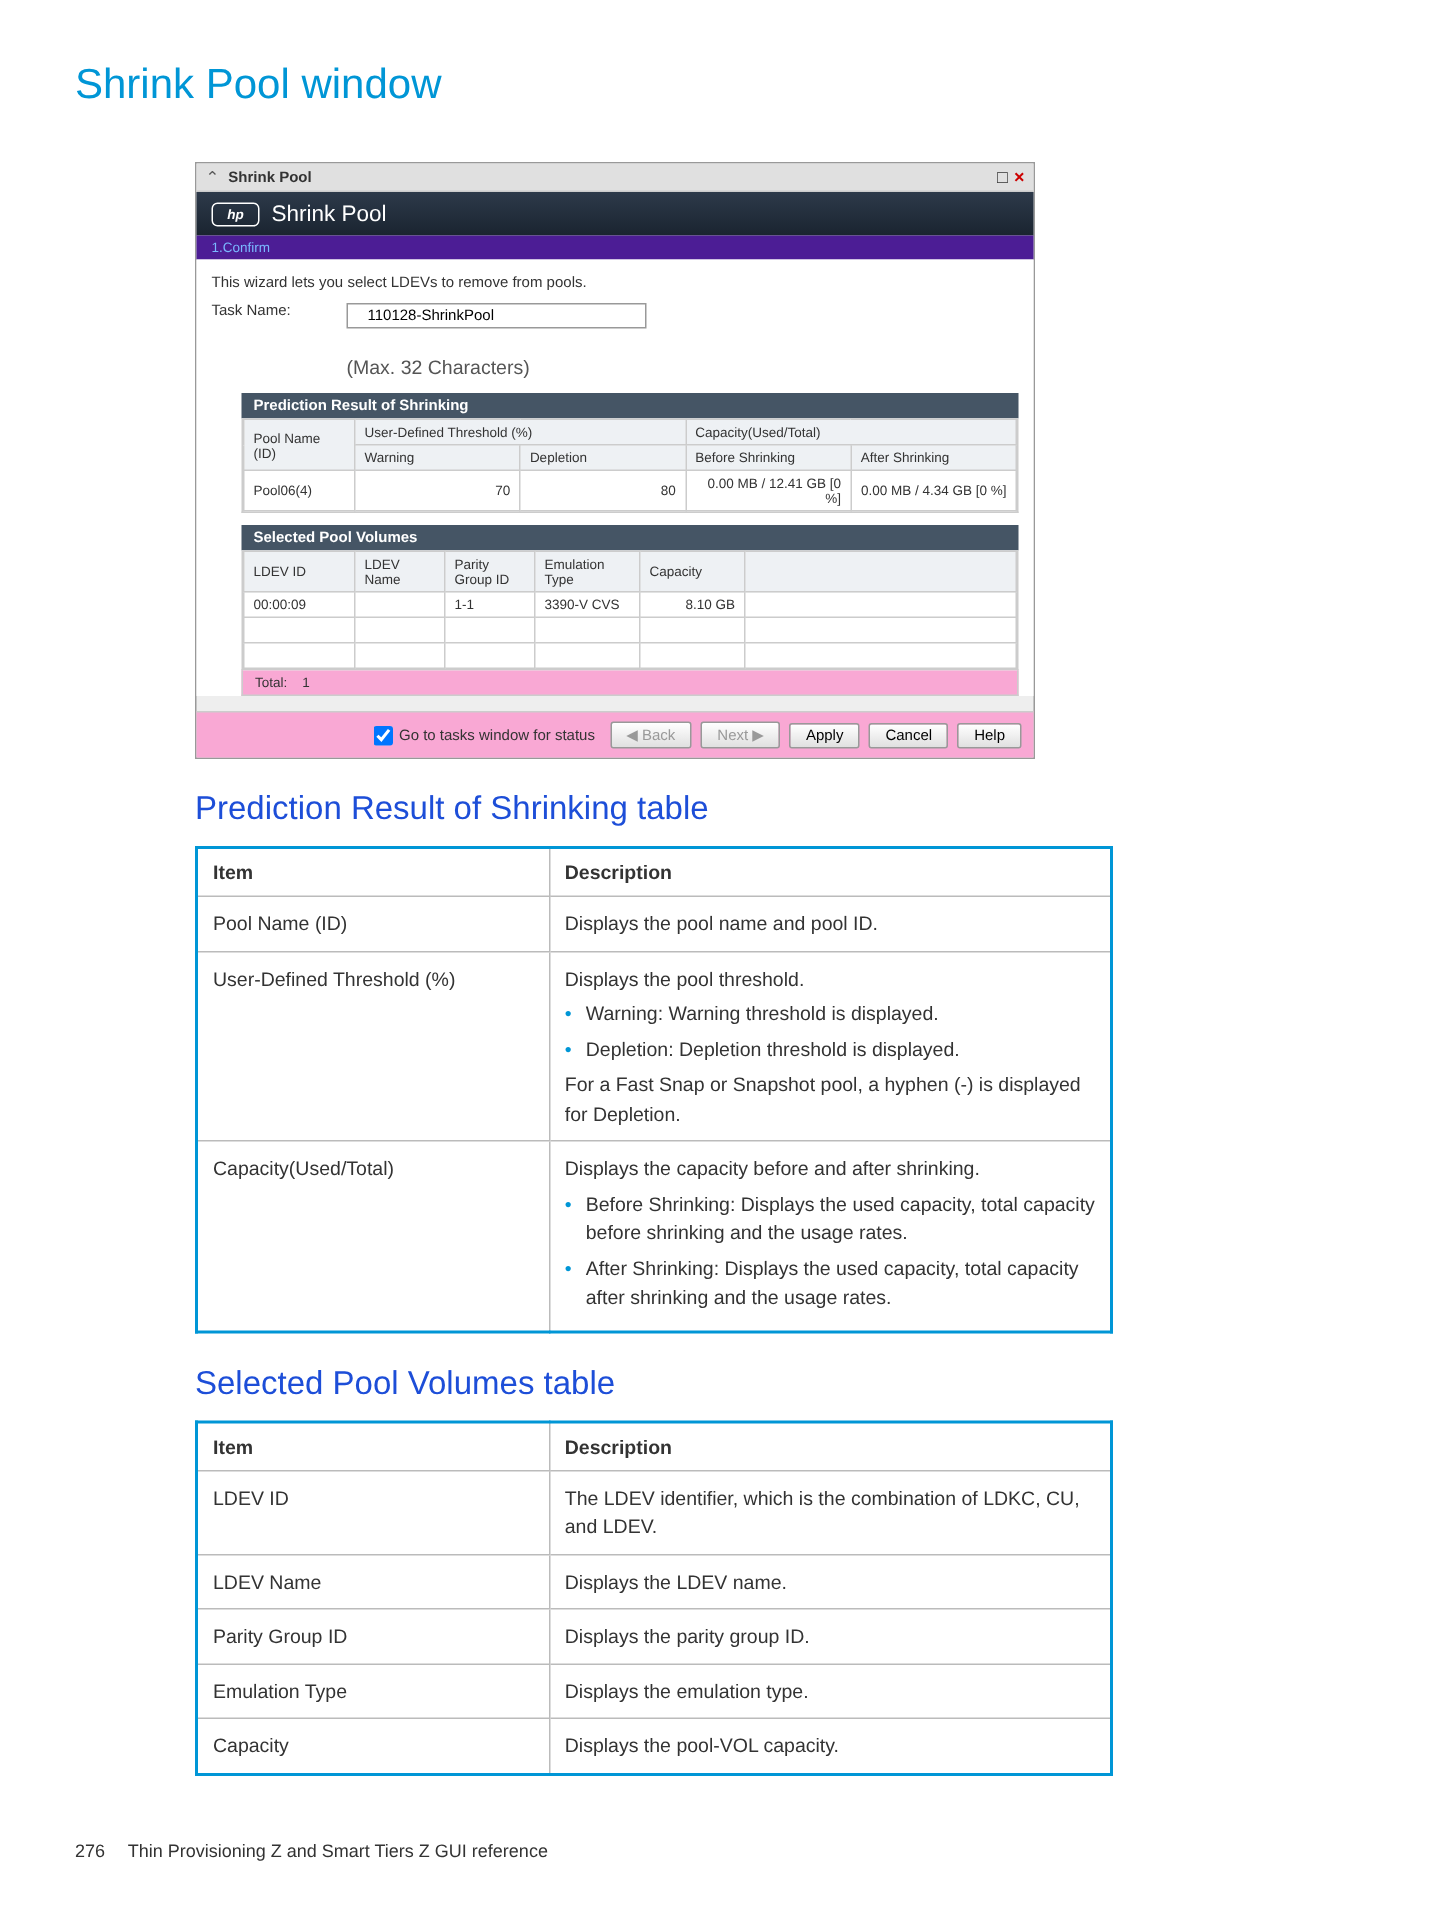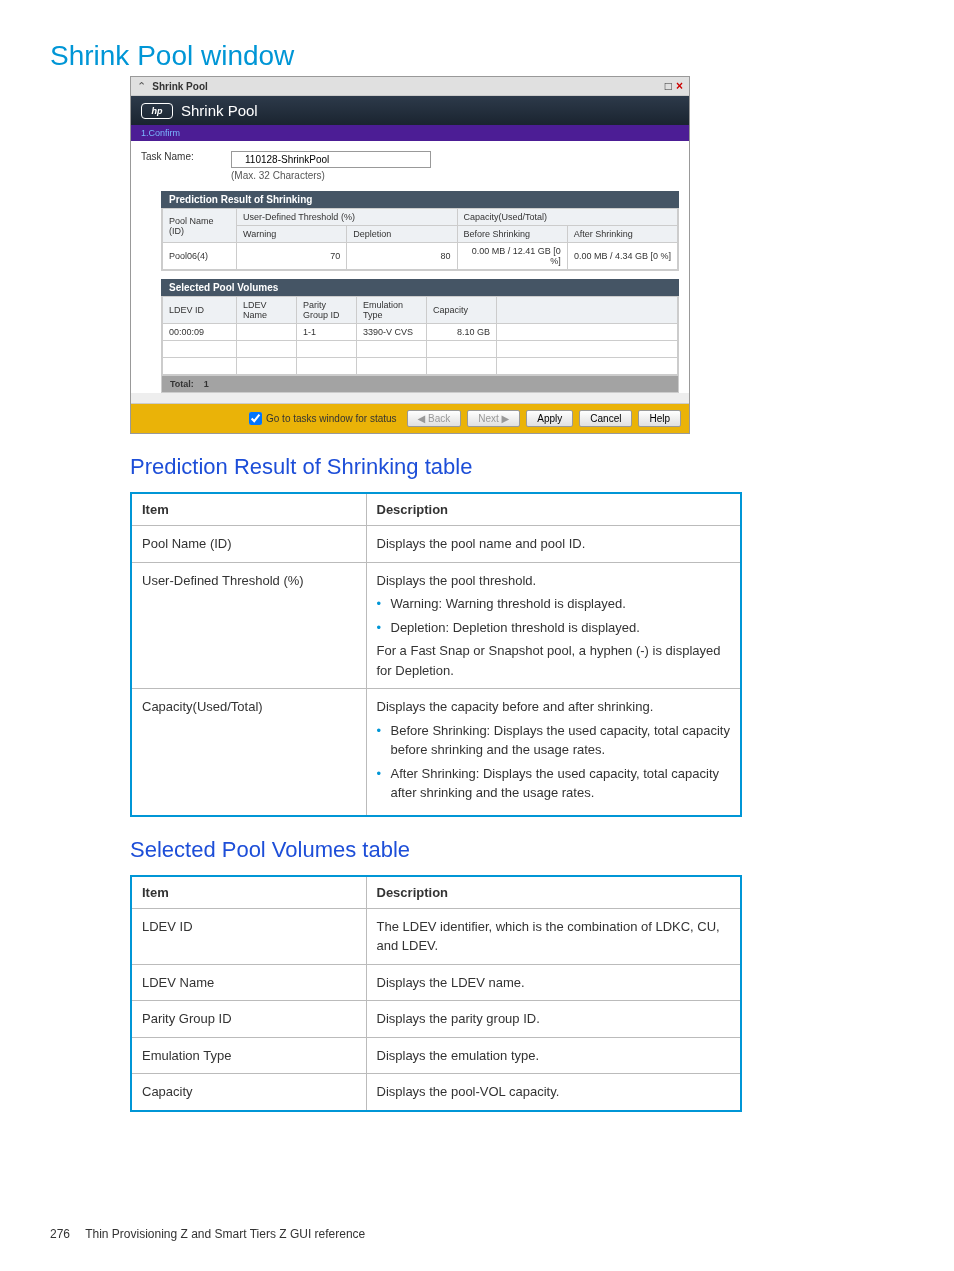"Shrink Pool window" h1.page-title { margin-bottom: 4px -> 36px }
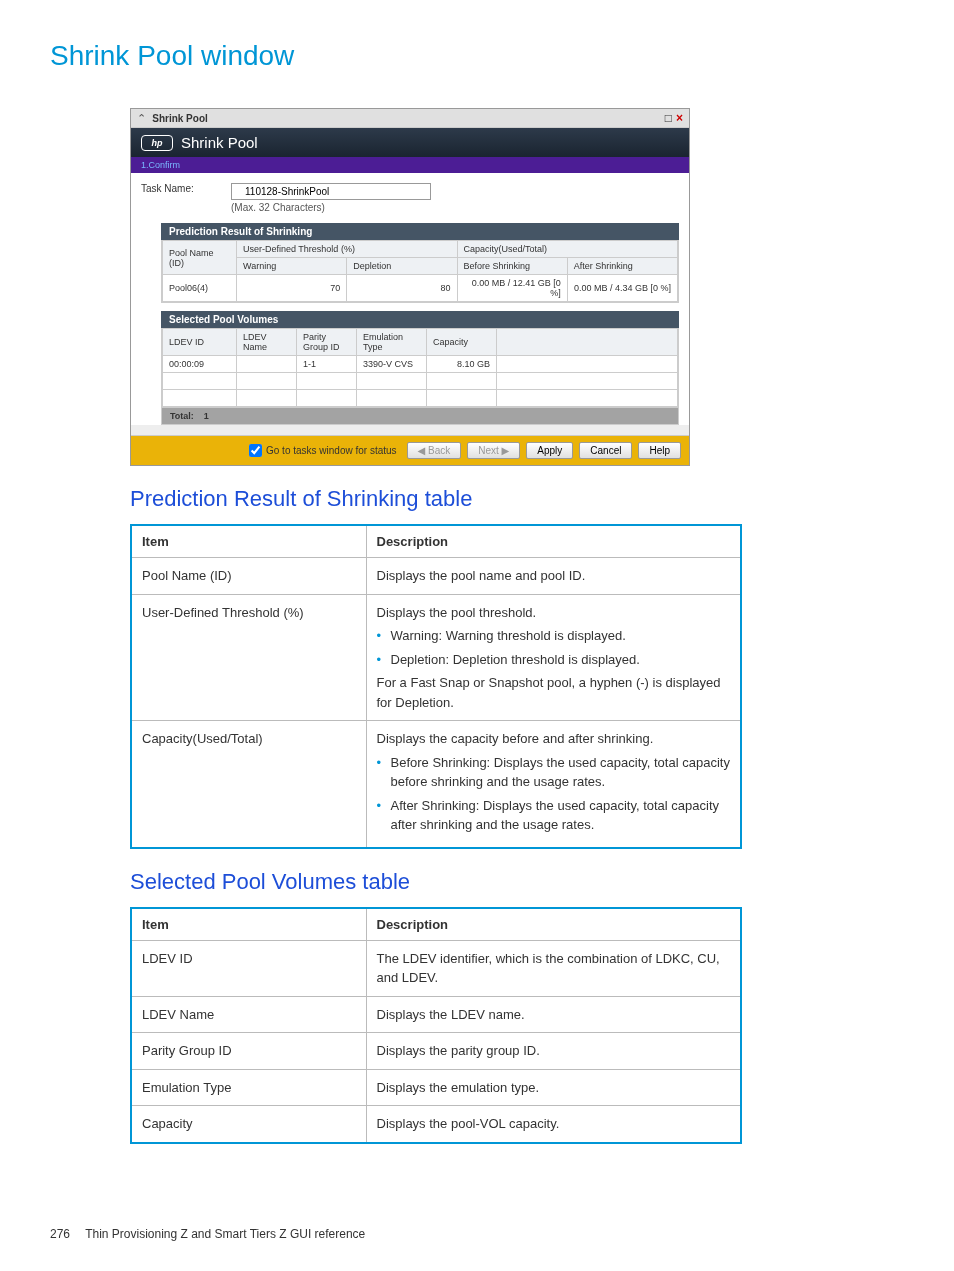"This wizard lets you select" div.instr { html: none -> <div>This wizard lets you select LDEVs to remove from pools.</div> }
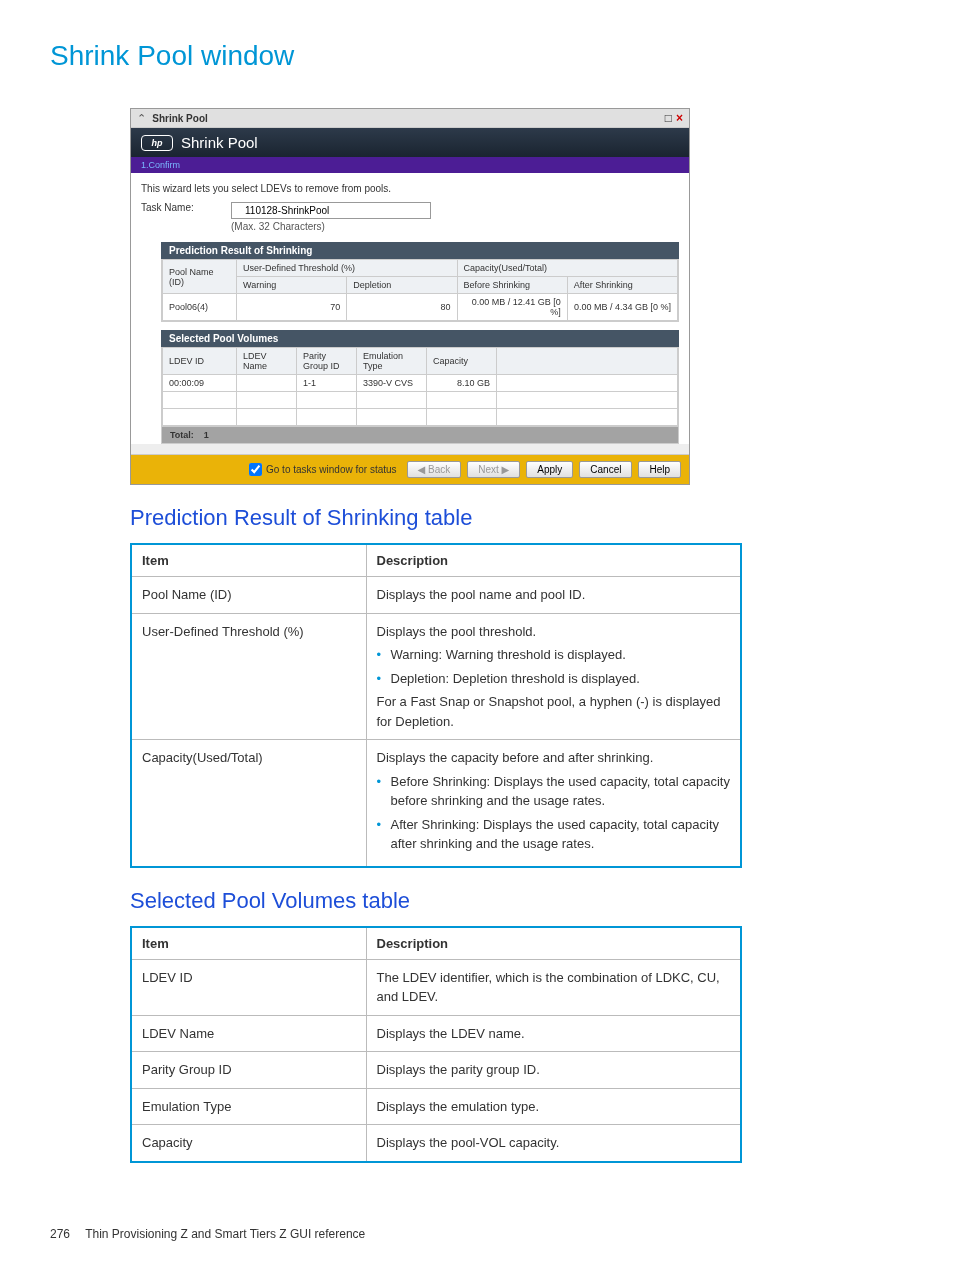"(Max. 32 Characters)" .wizard .formrow .hint { font-size: 10px -> 13px; margin-top: 2px -> 18px }
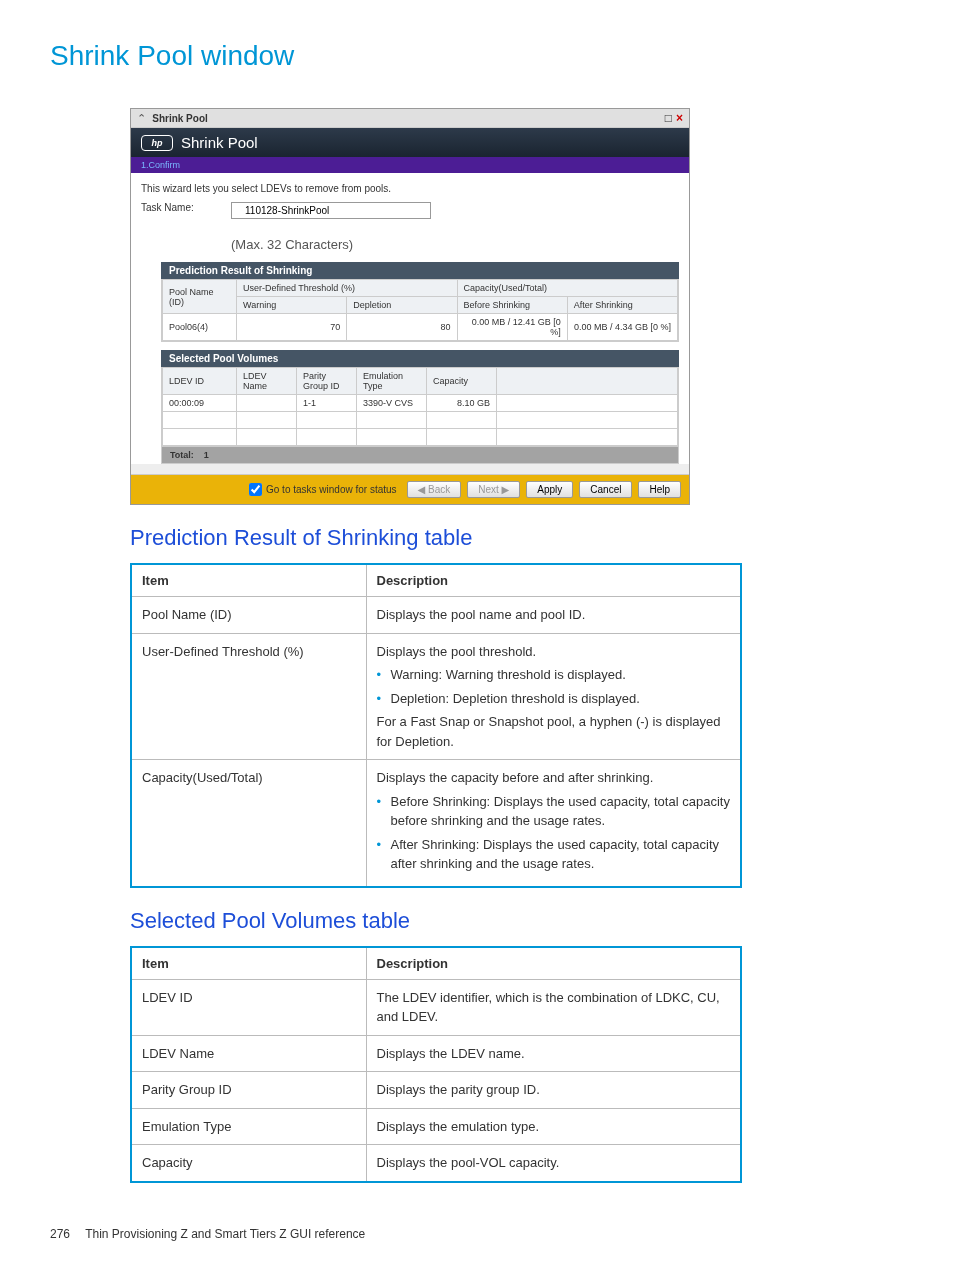"Total:" .wizard .total-row { background: #a3a3a3 -> #f9a8d4; font-weight: bold -> none }
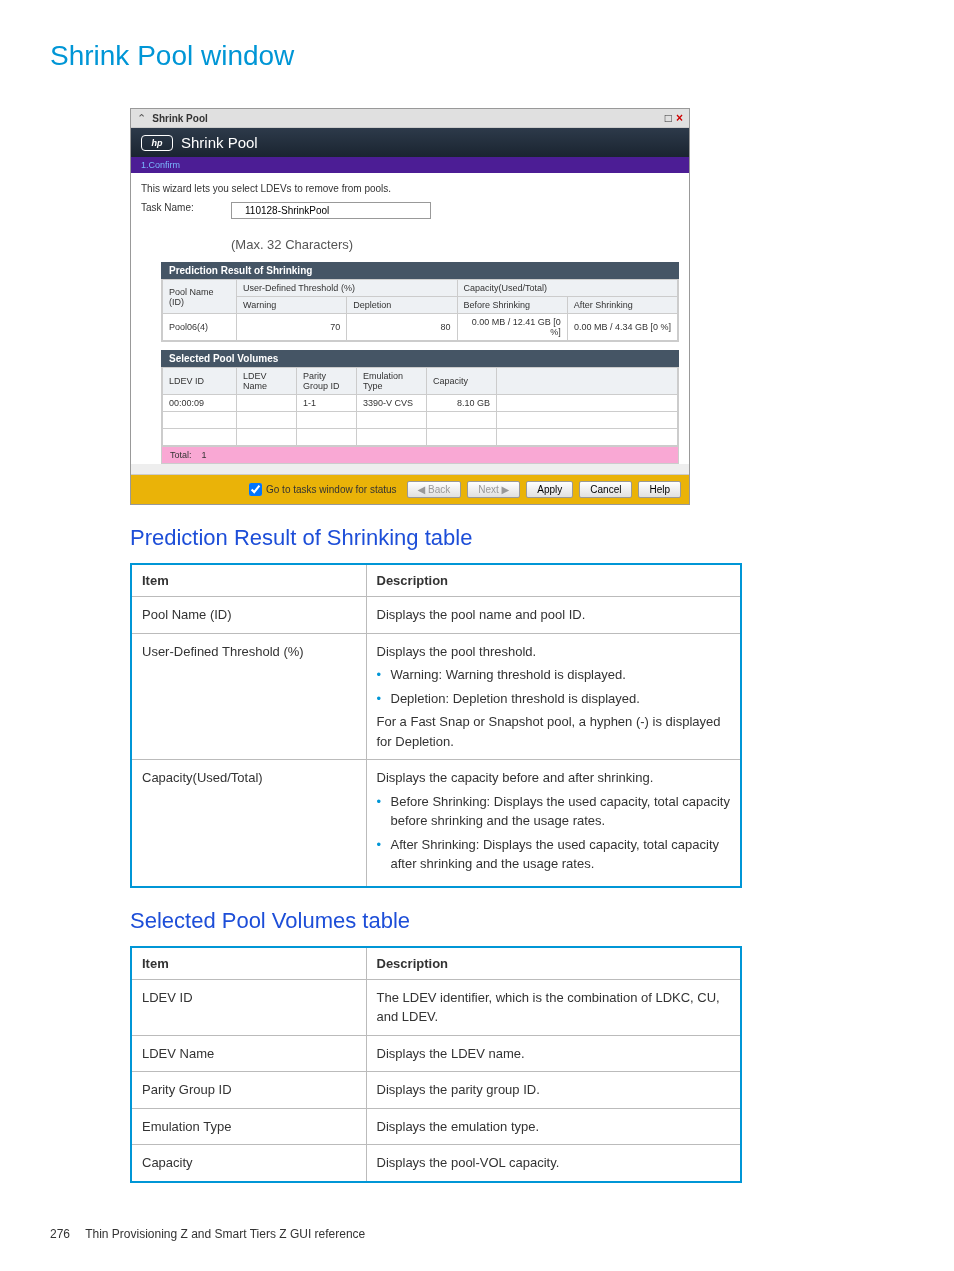"Go to tasks window for" .wizard .footer { background: #eab308 -> #f9a8d4 }
